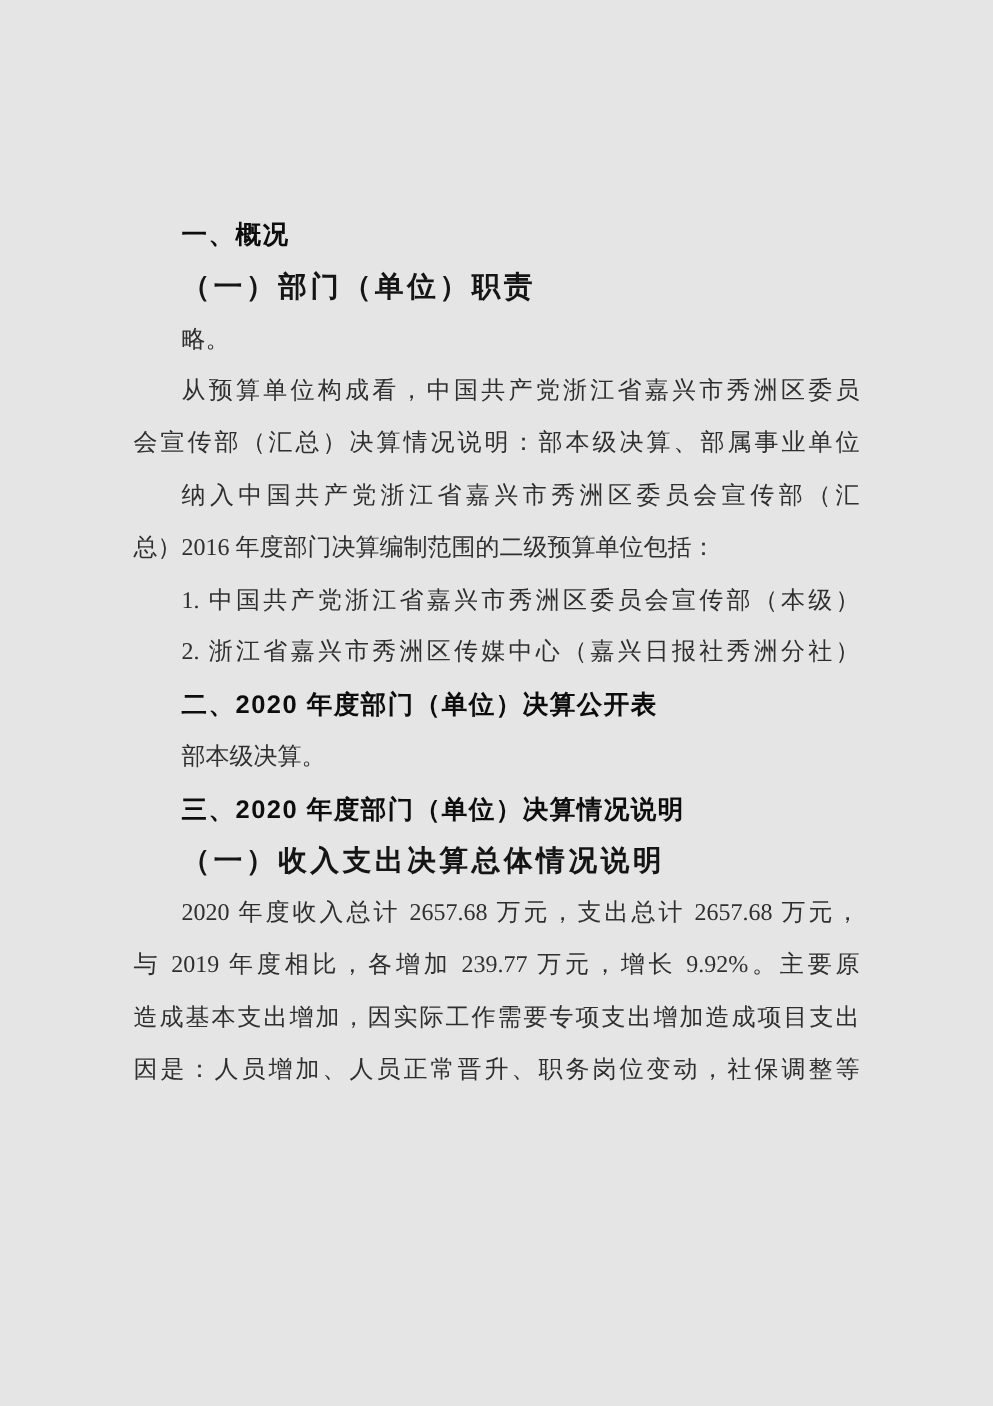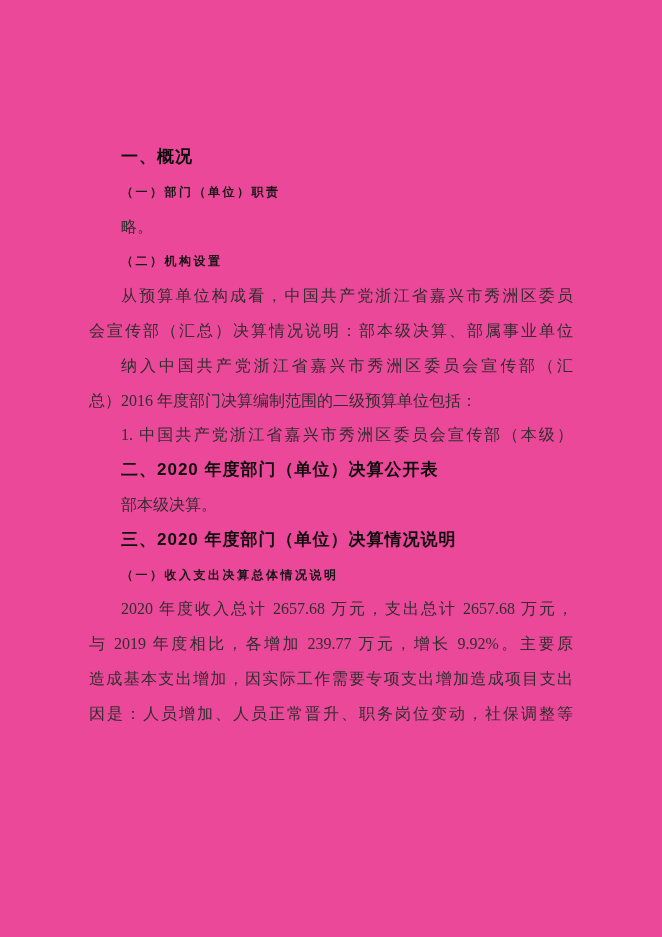"一、概况" .page { background: #ec4899 -> #e5e5e5 }
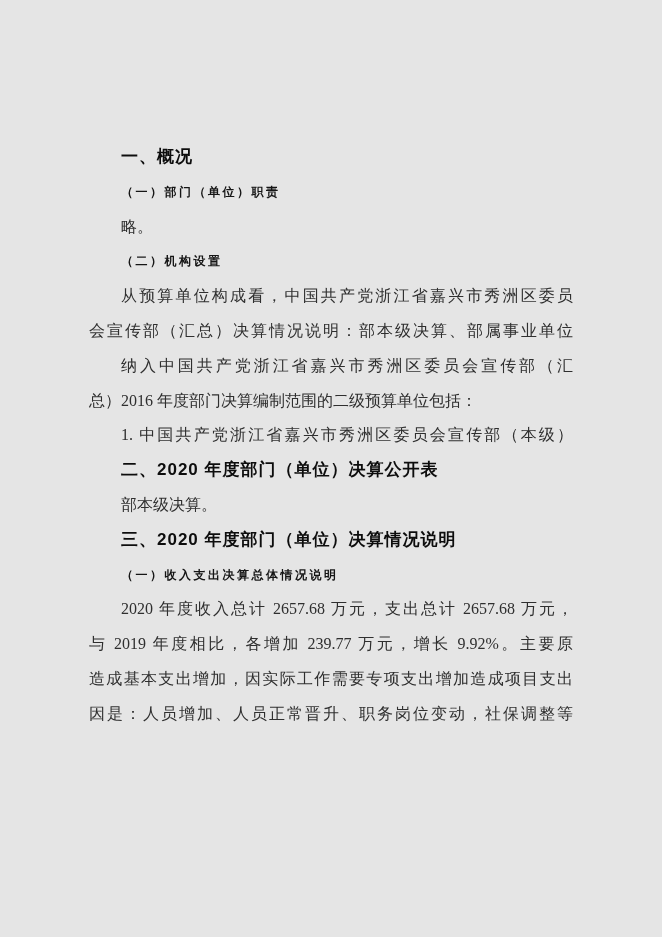"（一）部门（单位）职责" .line.h2 { font-family: Liberation Serif, serif -> Liberation Mono, monospace; font-size: 12px -> 19px }
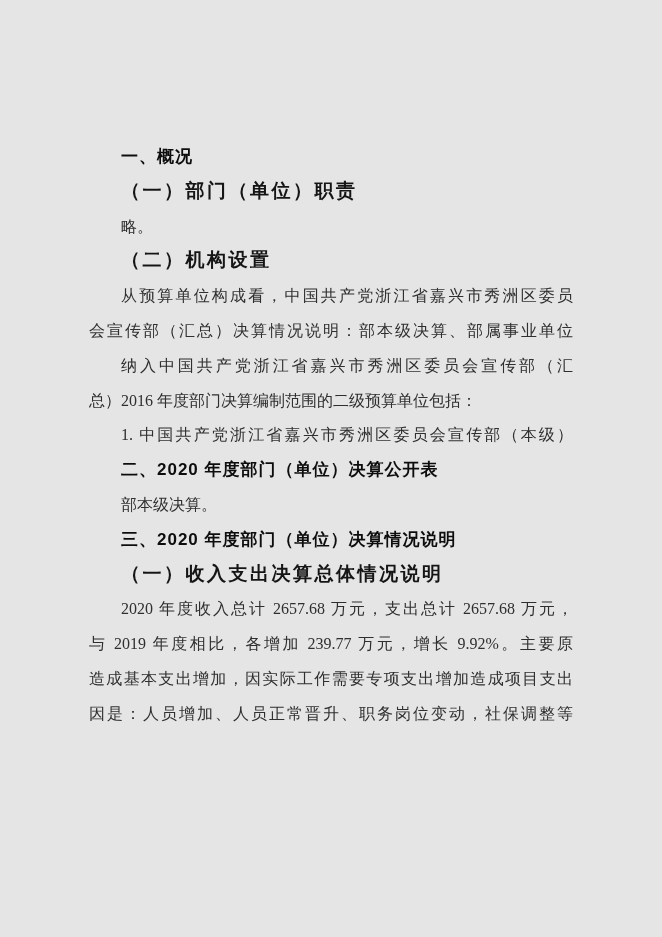"（二）机构设置" div.line { html: <div>（二）机构设置</div> -> none }
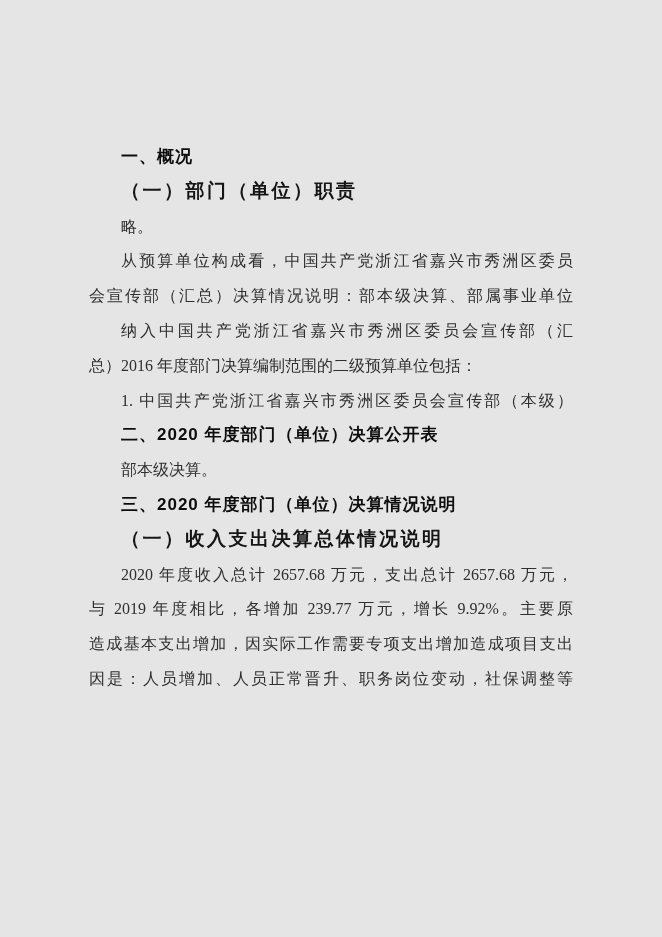"2. 浙江省嘉兴市秀洲区传媒中心（嘉兴日报社秀洲分社）" div.line { html: none -> <div>2. 浙江省嘉兴市秀洲区传媒中心（嘉兴日报社秀洲分社）</div> }
